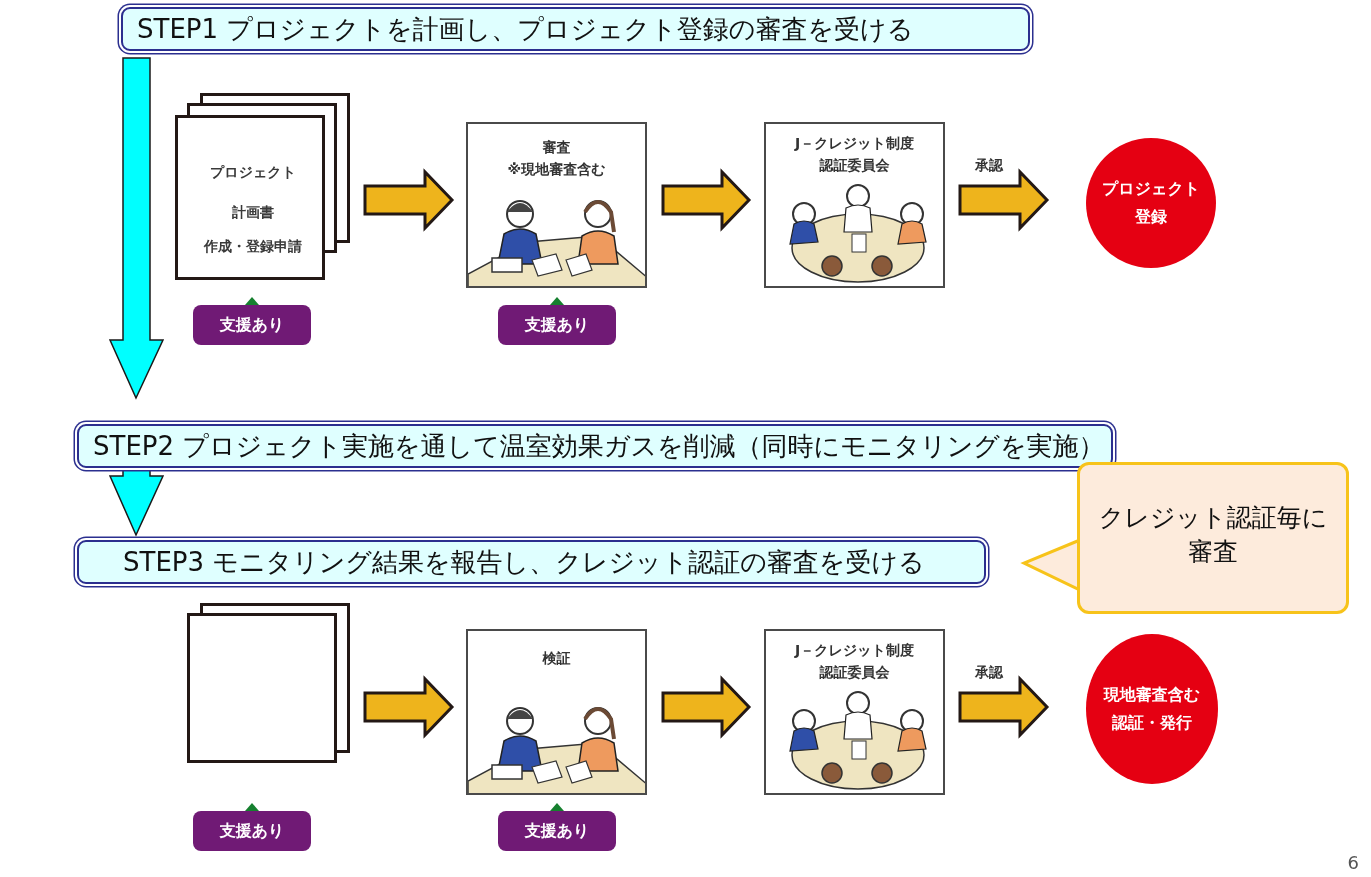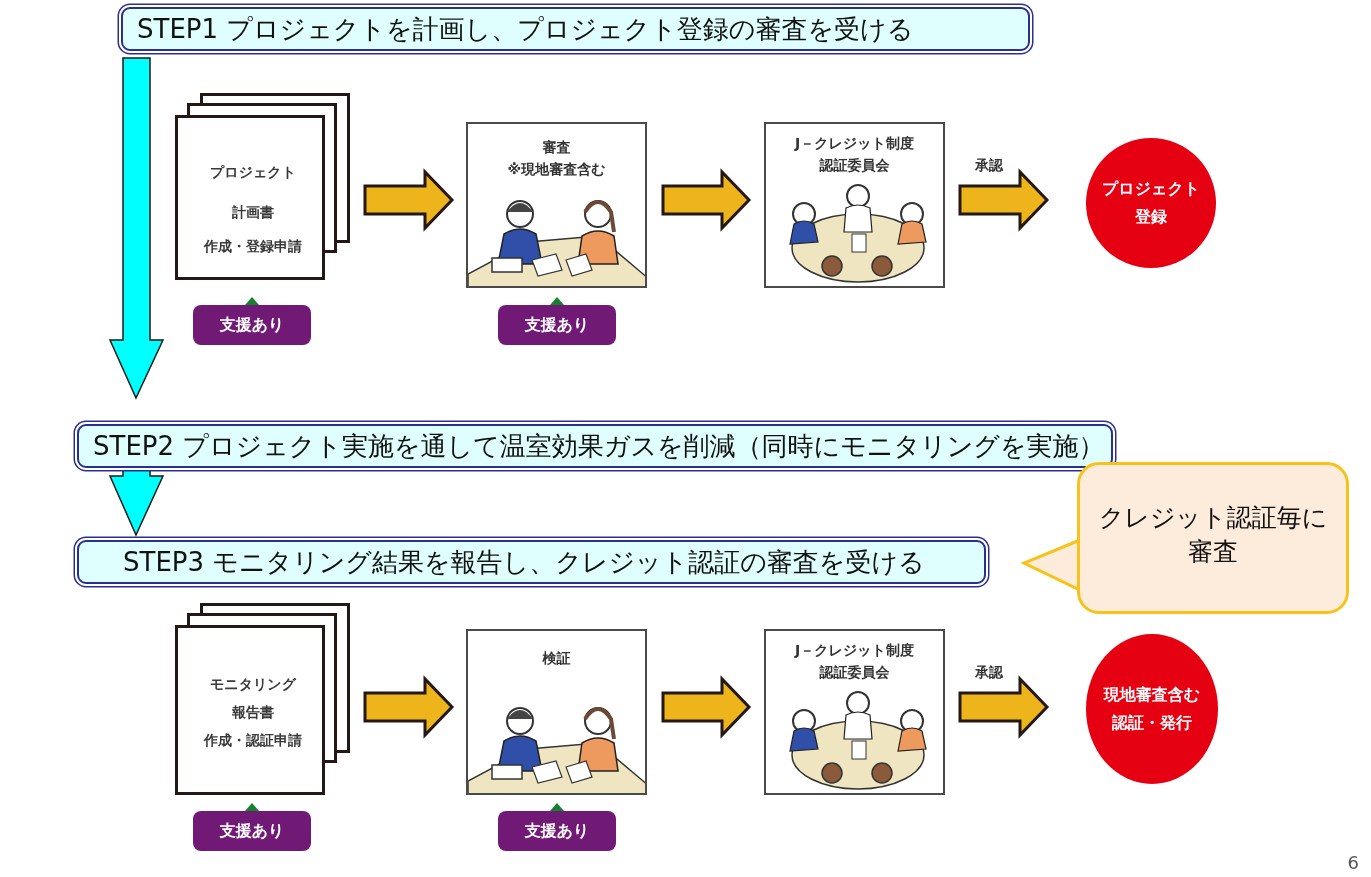"クレジット認証毎に" .callout { border-radius: 22px -> 12px }
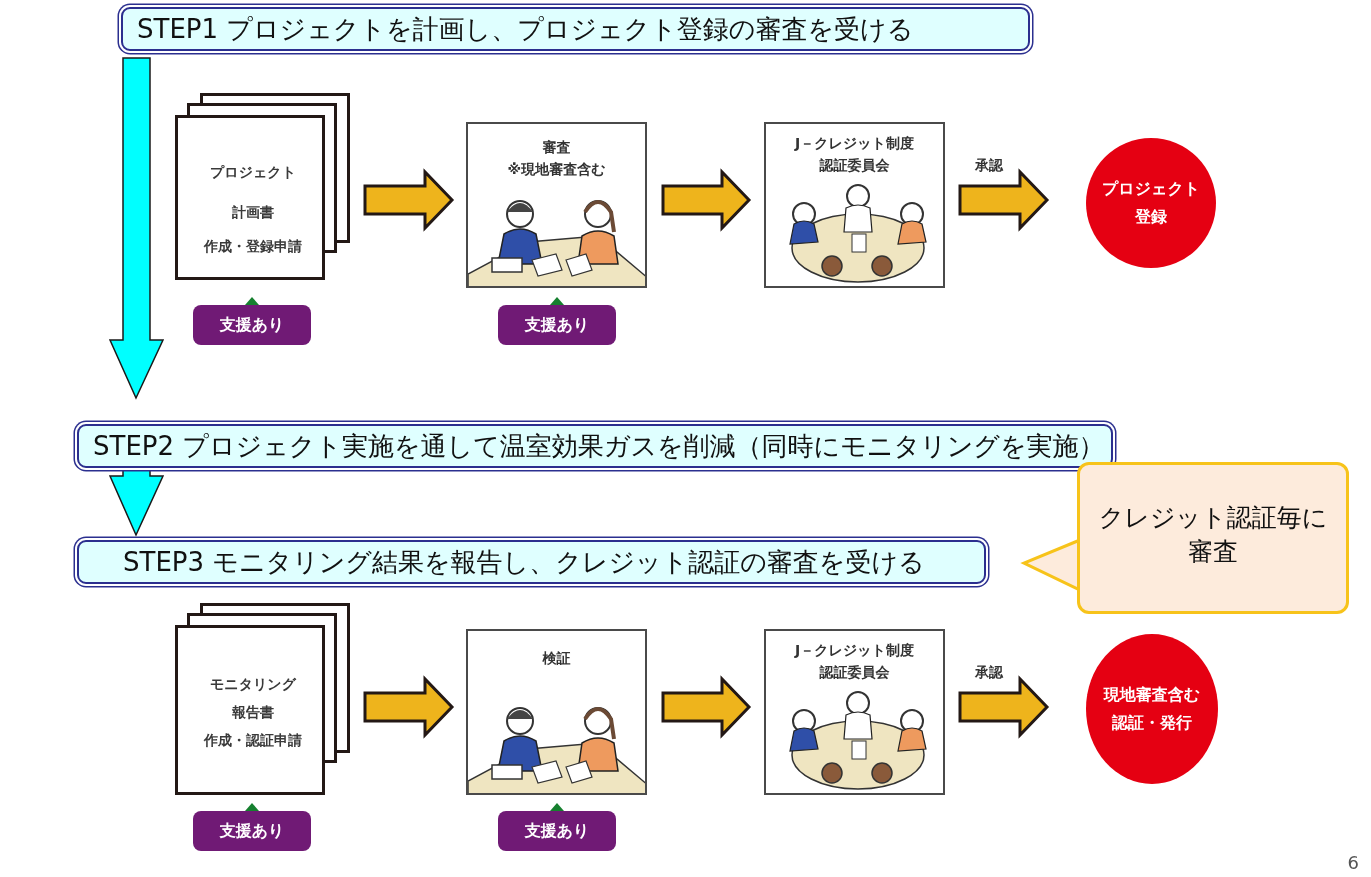"モニタリング" div.doc-page { html: <div> <div>モニタリング</div> <div>報告書</div> <div>作成・認証申請</div> </div> -> none }
